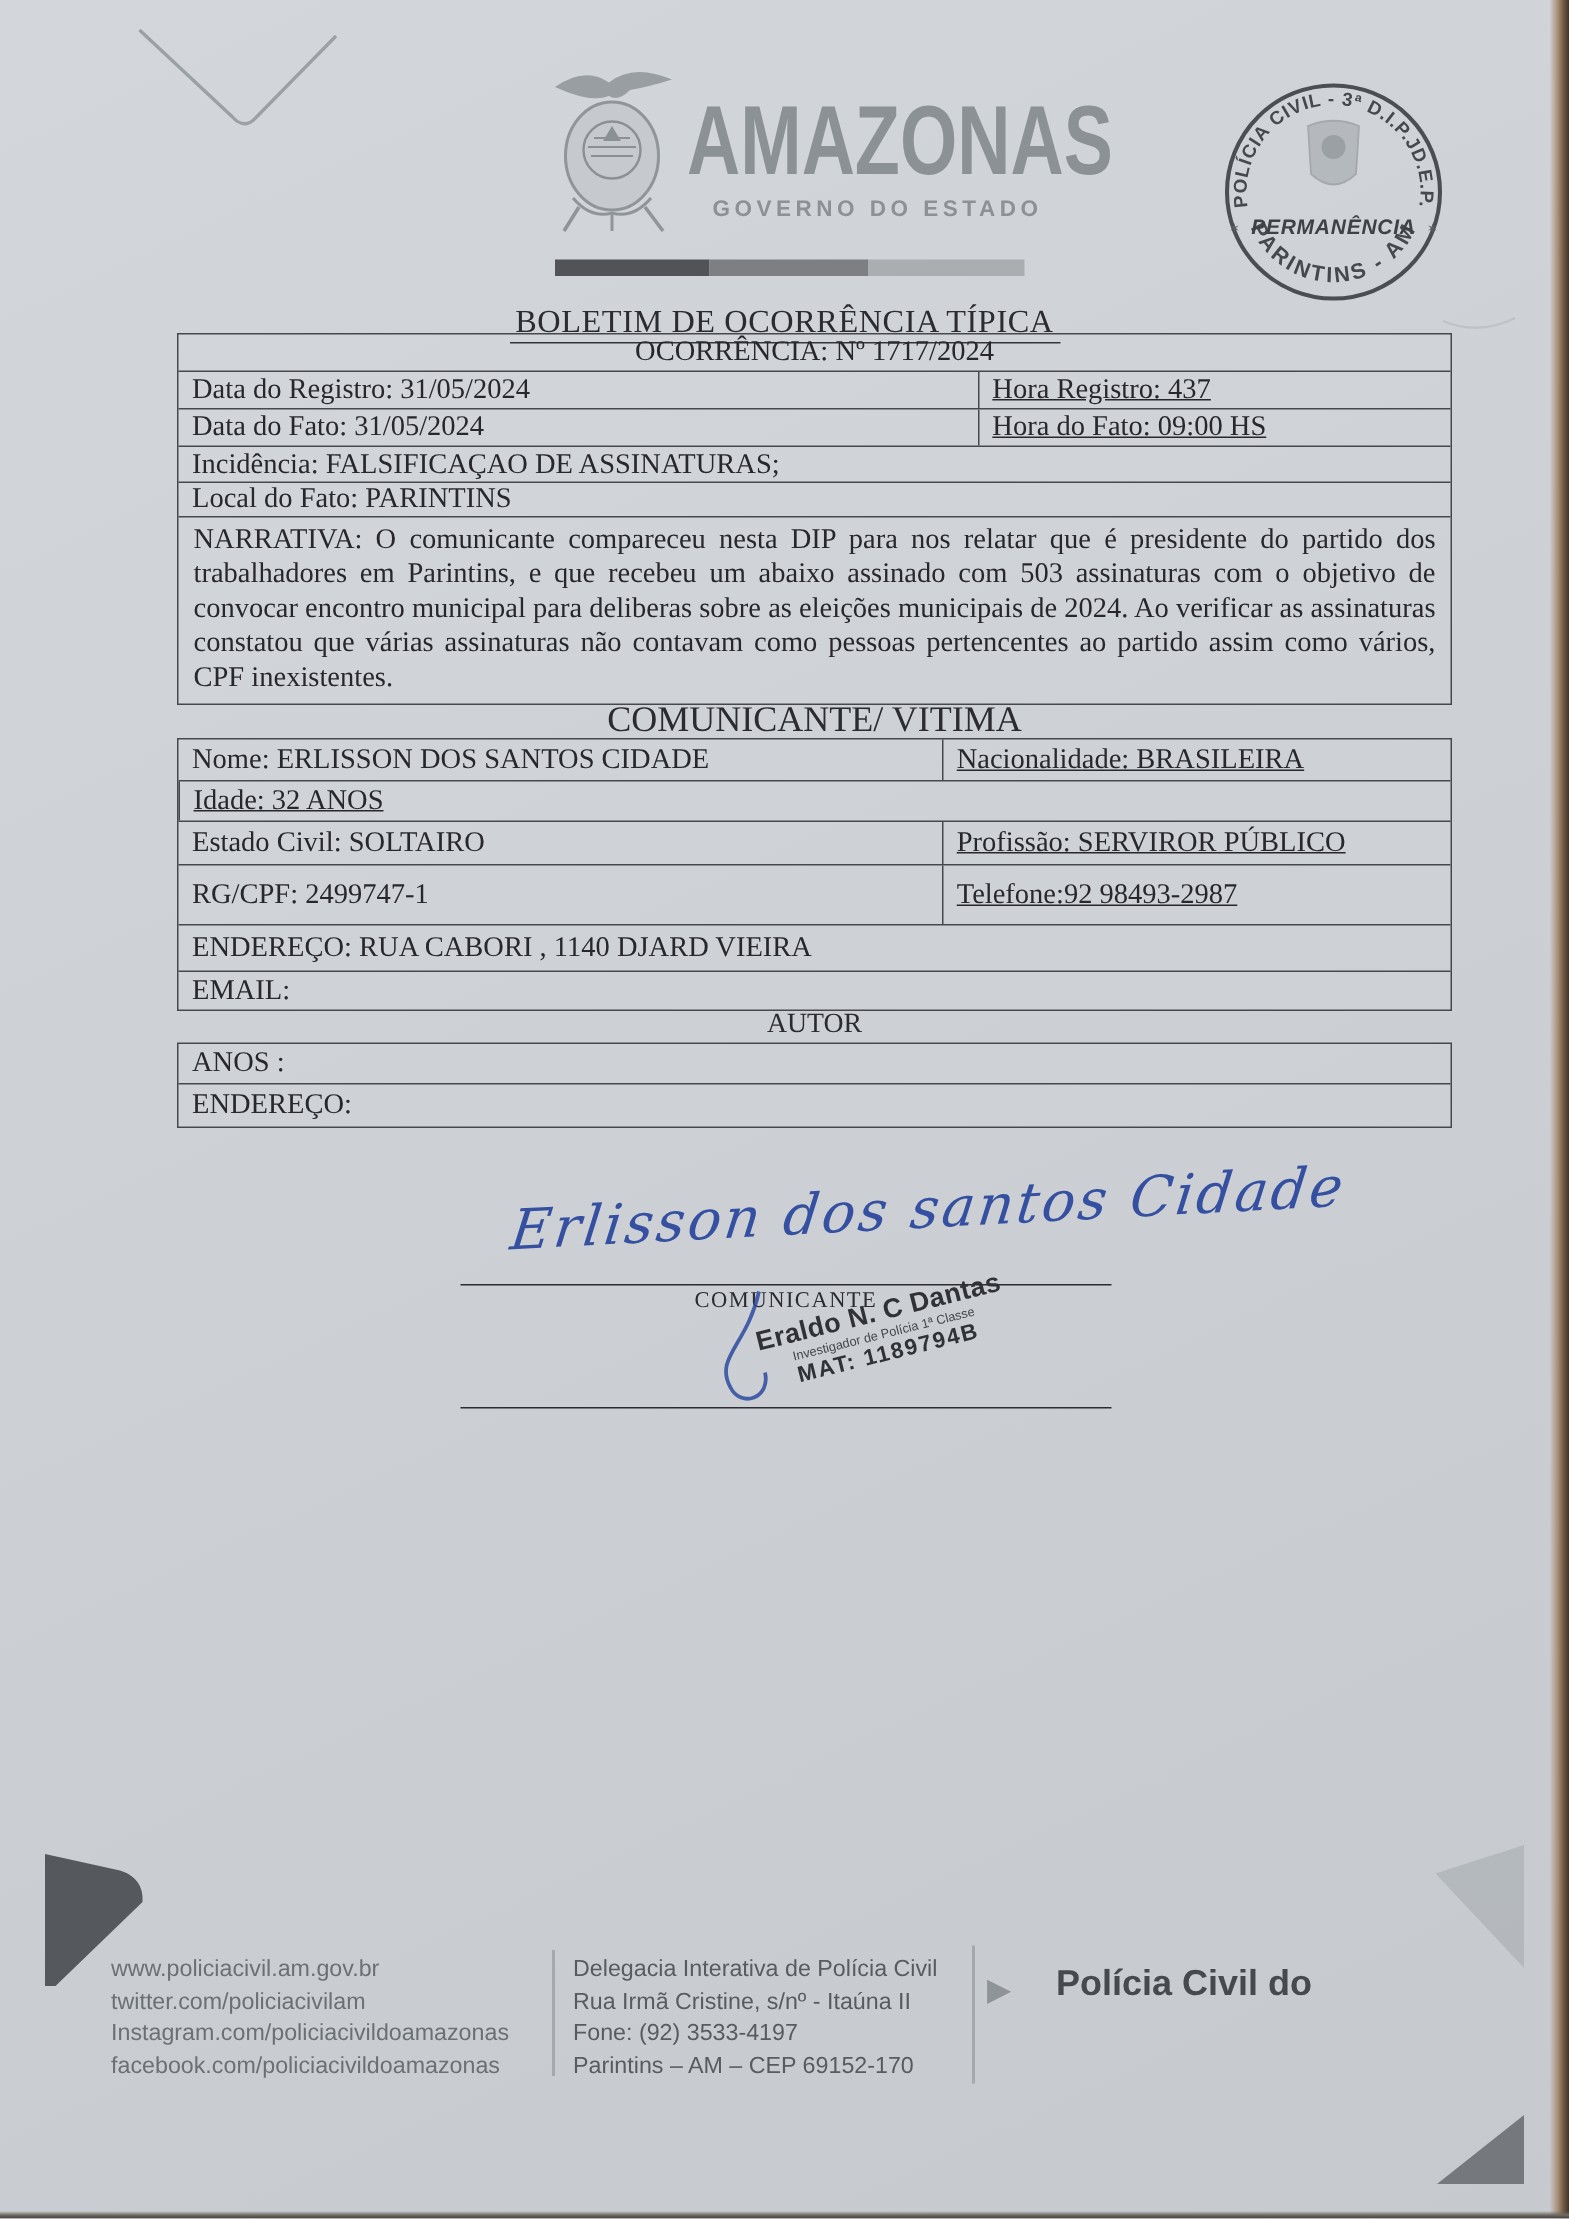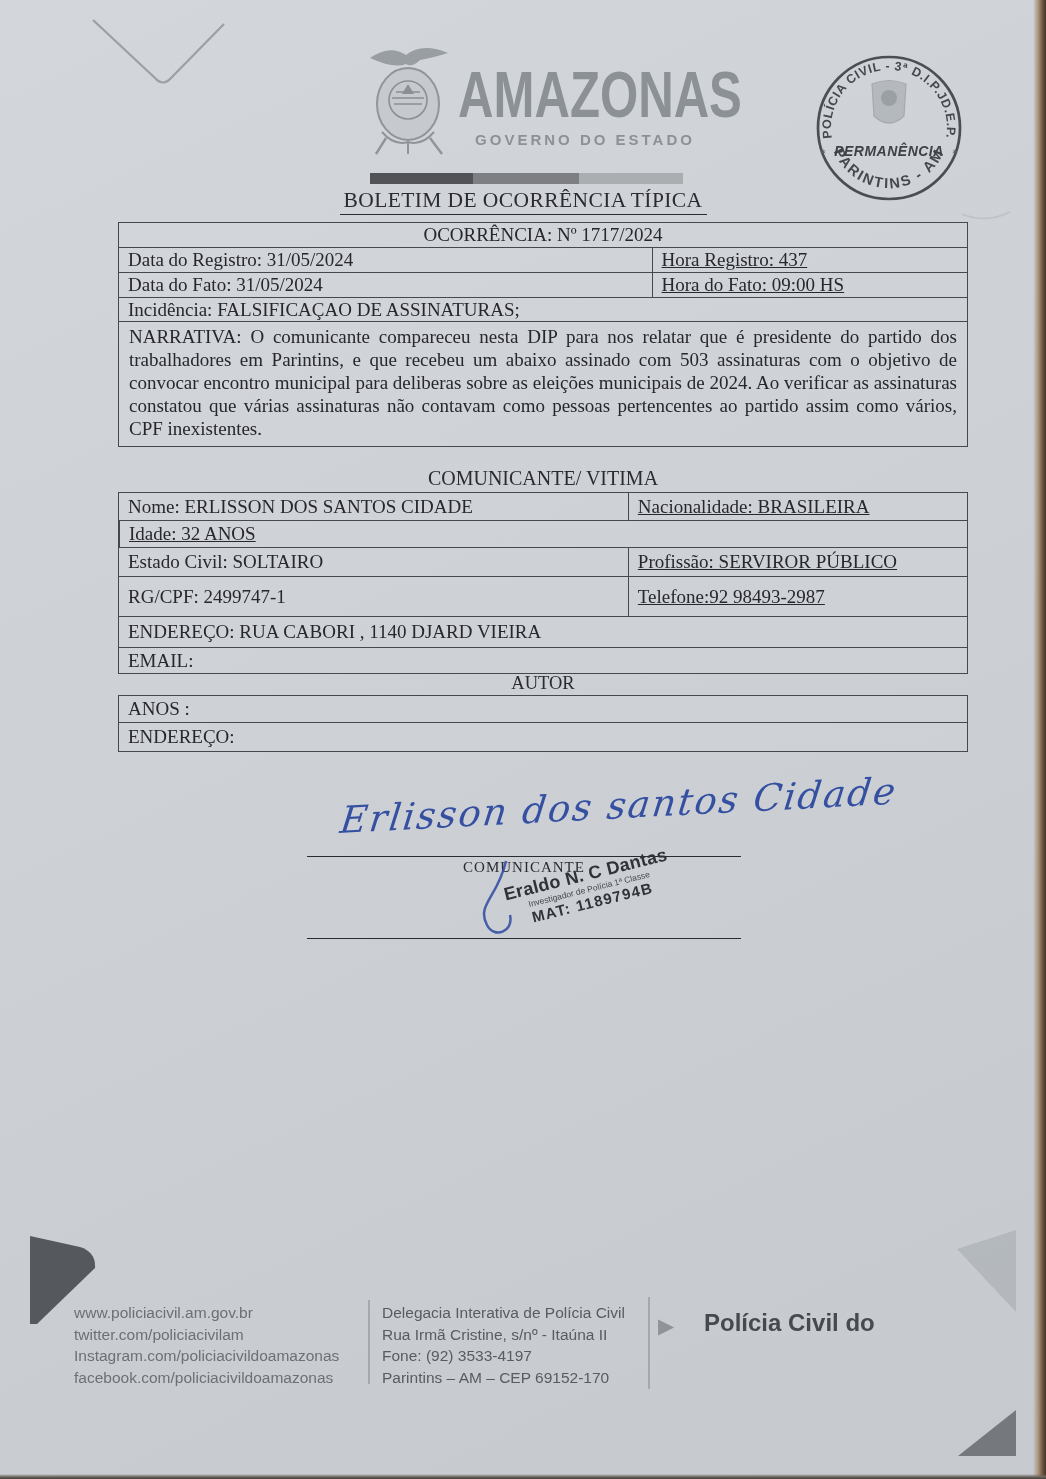"BOLETIM DE OCORRÊNCIA TÍPICA" .doc-title-wrap { top: 188px -> 202px }
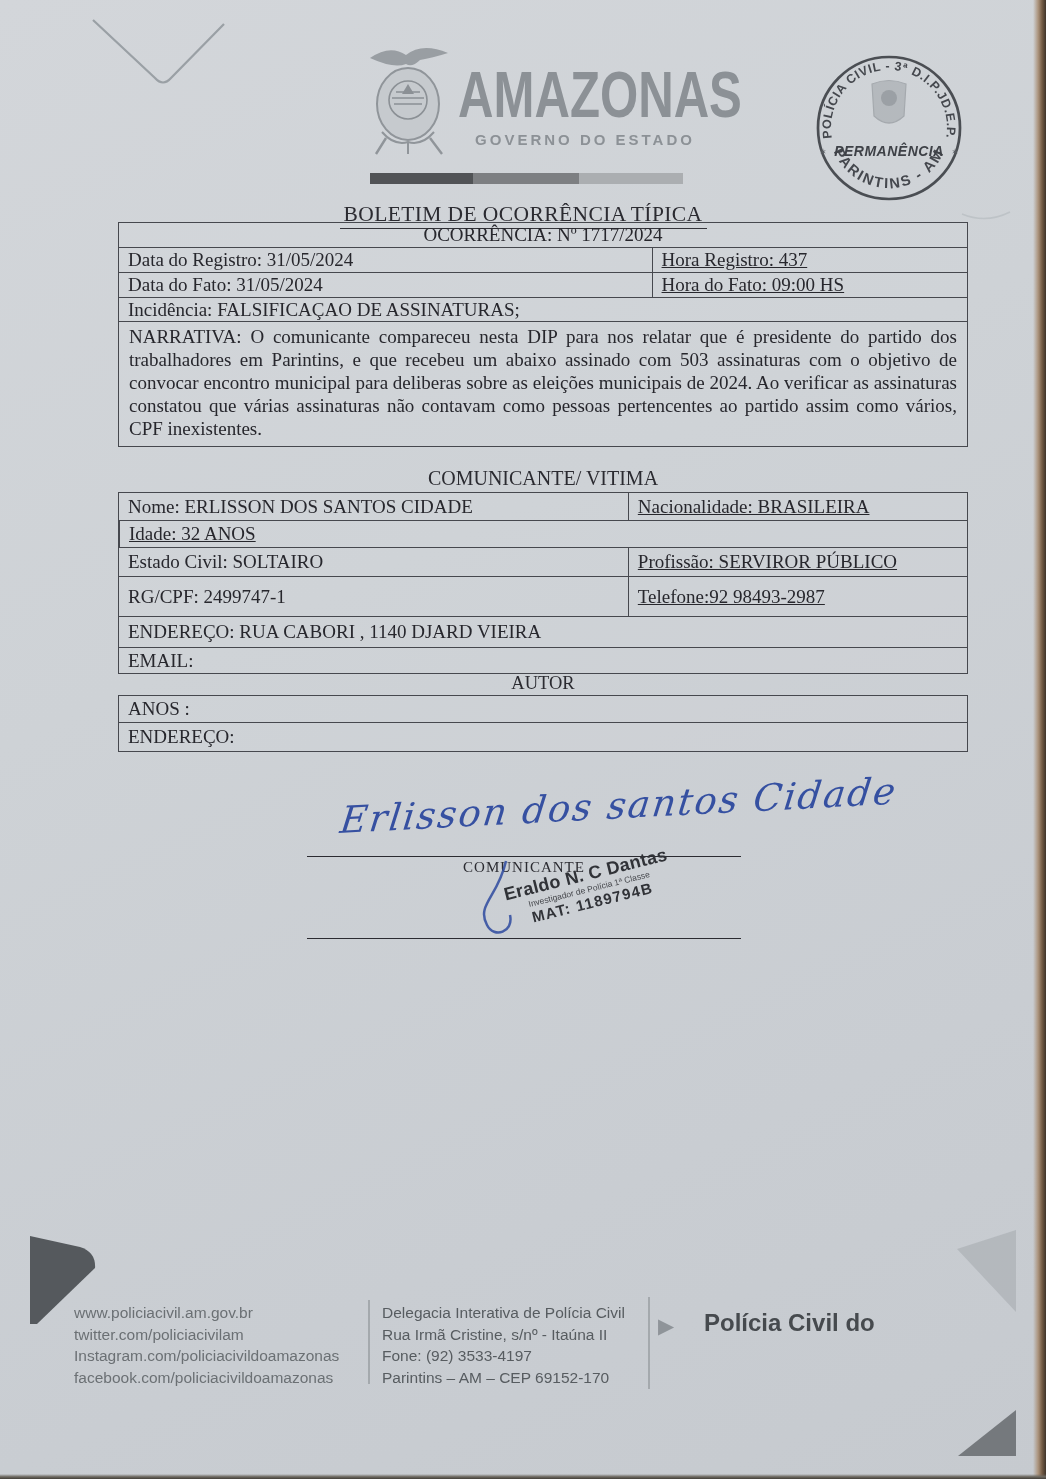"Local do Fato: PARINTINS" div.trow { html: none -> <div> <span>Local do Fato: PARINTINS</span> </div> }
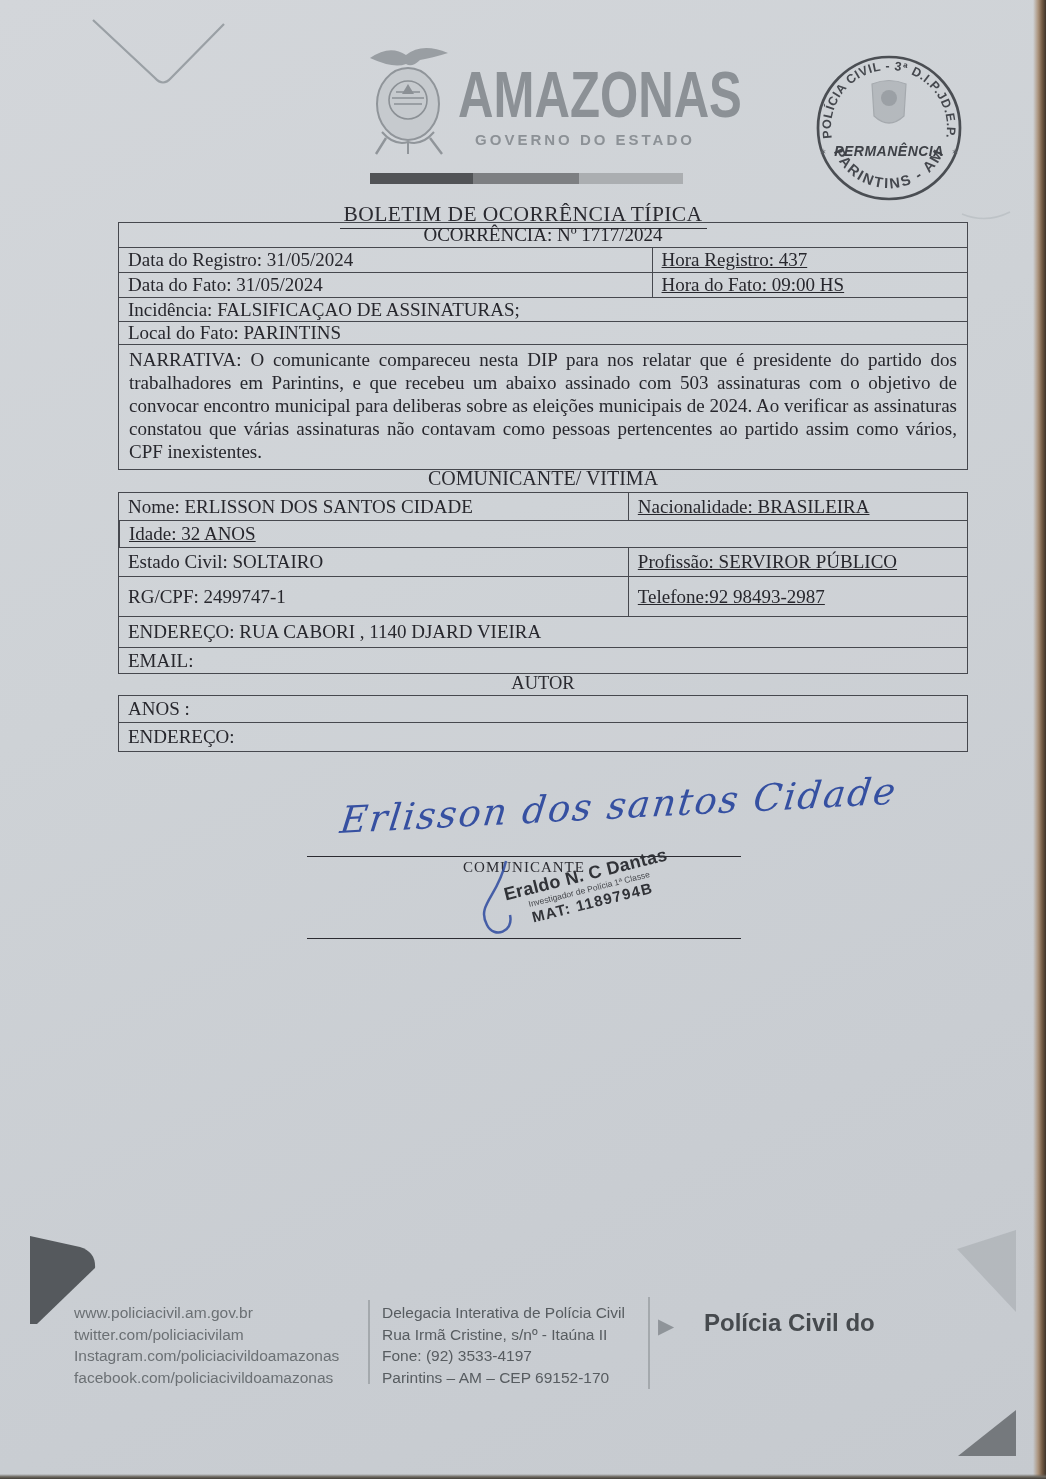"COMUNICANTE/ VITIMA" .sec-head { font-size: 20px -> 24px }
